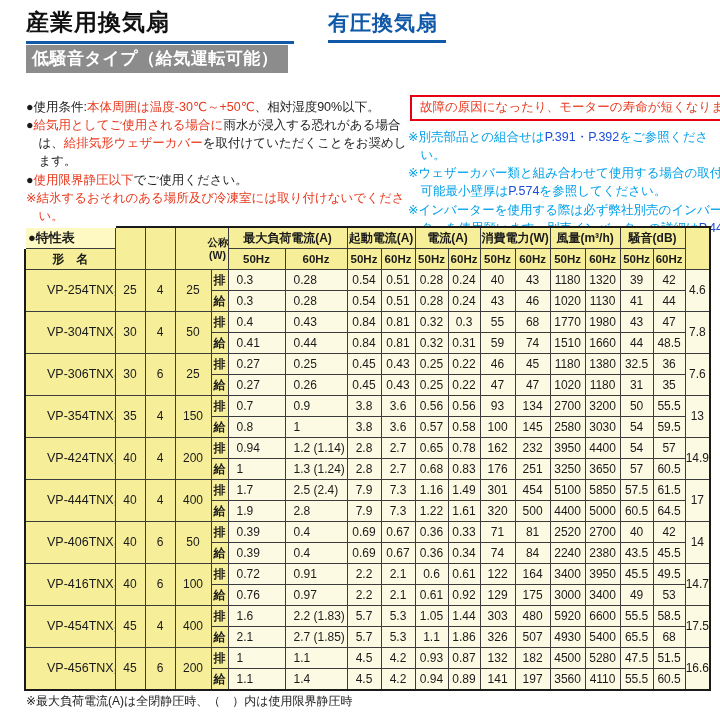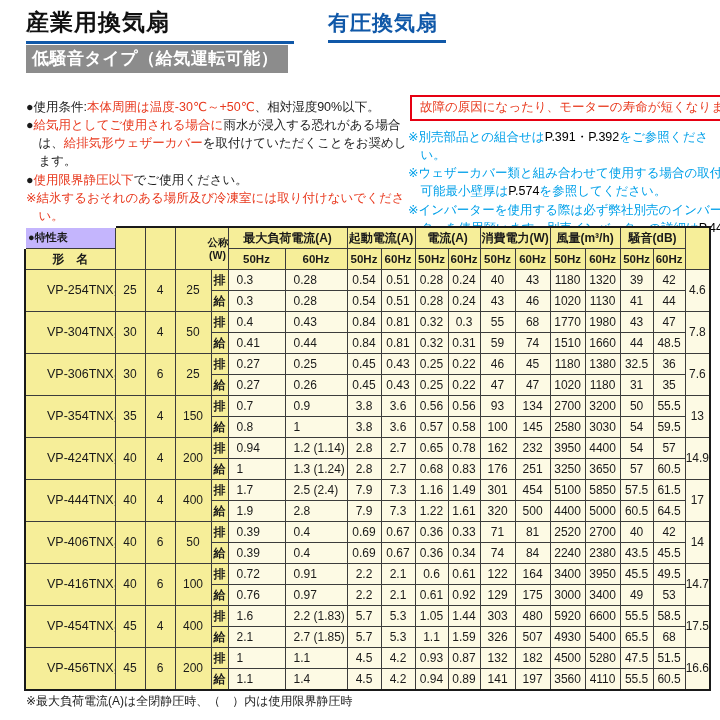"P.391・P.392" .seg-magenta { color: #000000 -> #1d4ed8 }
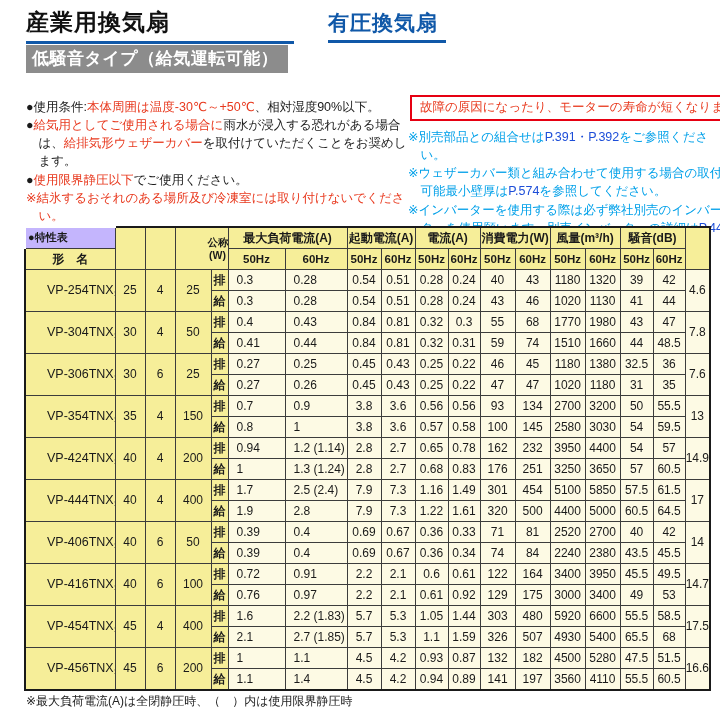"●特性表" th.tc { background: #c4b5fd -> #fef9c3; font-size: 11px -> 13px }
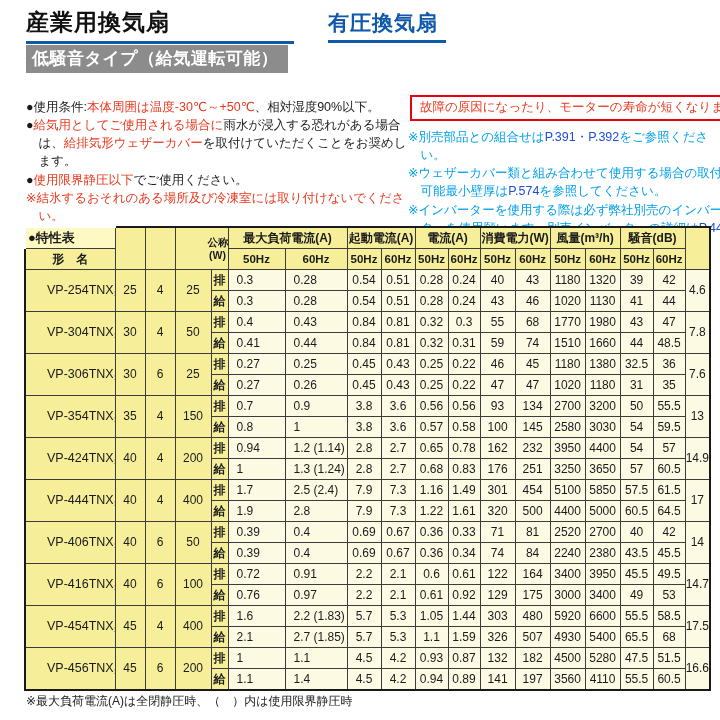"1.59" td.dc { text: 1.59 -> 1.86 }
